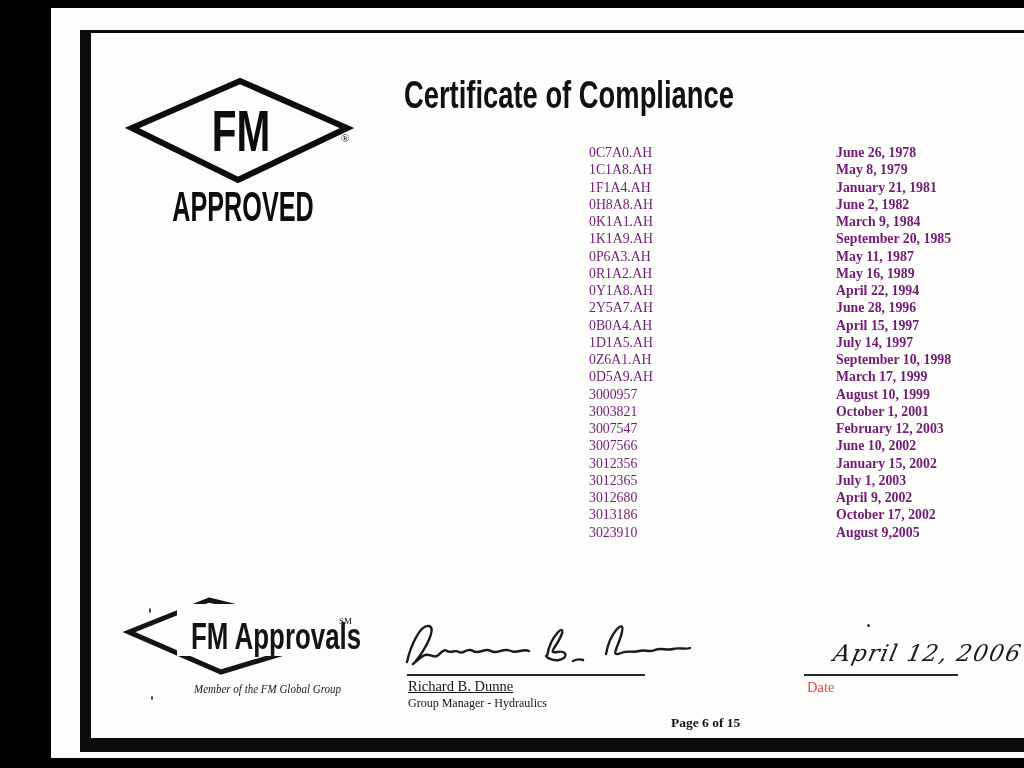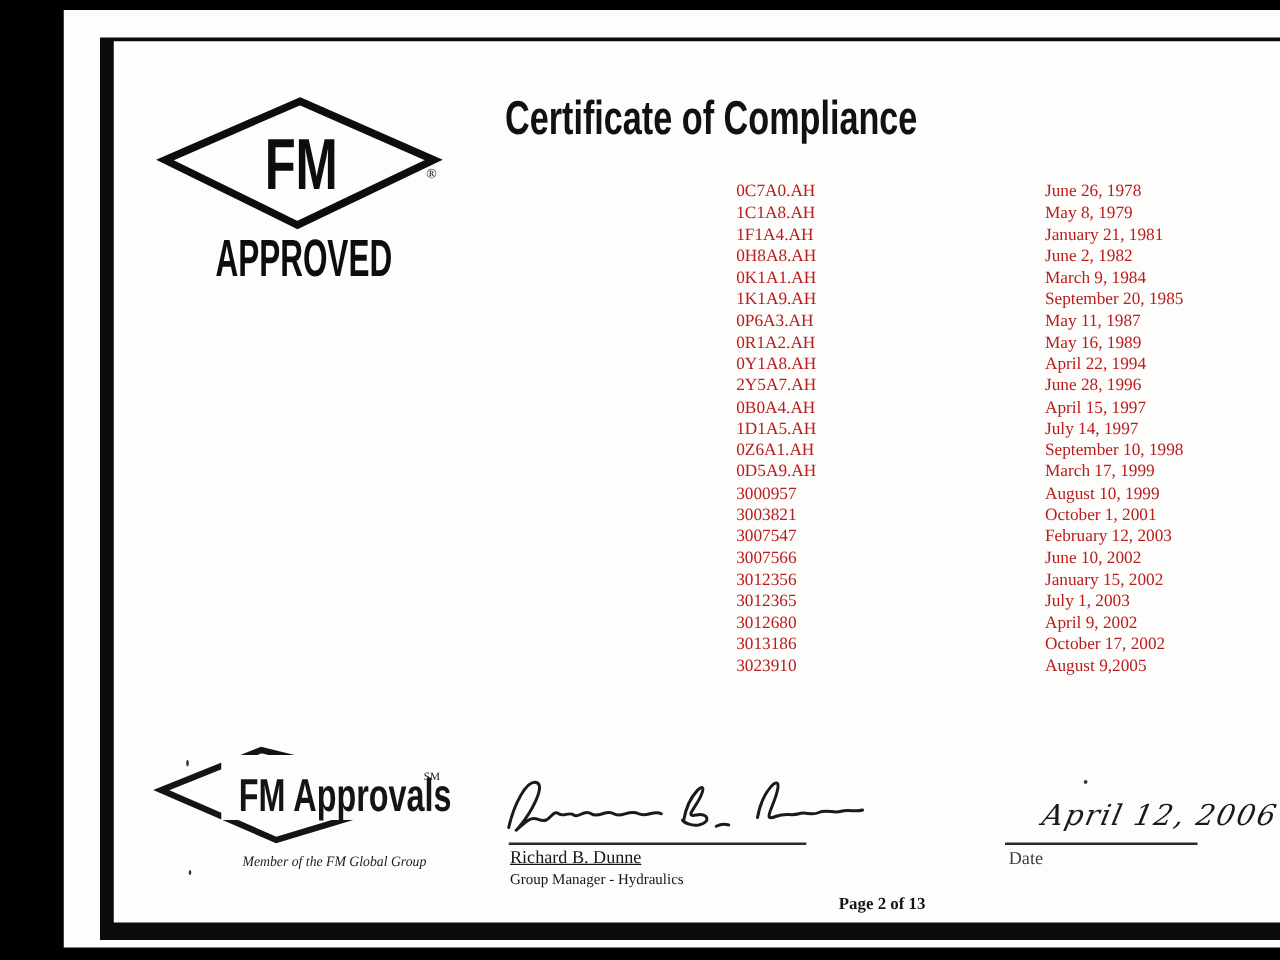"0C7A0.AH" .entry-row { color: #b91c1c -> #701a75 }
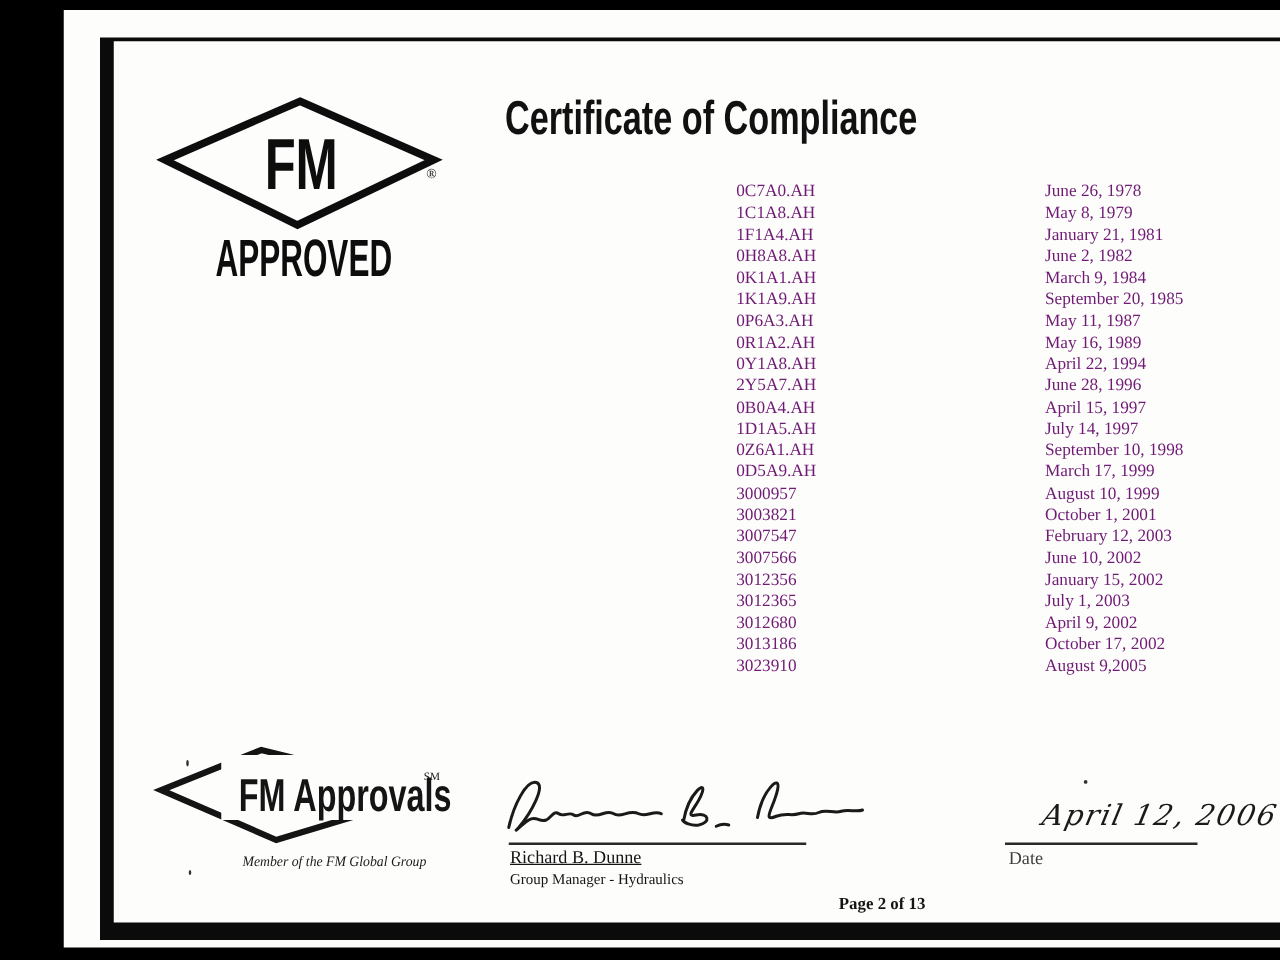"June 26, 1978" .entry-date { font-weight: none -> bold }
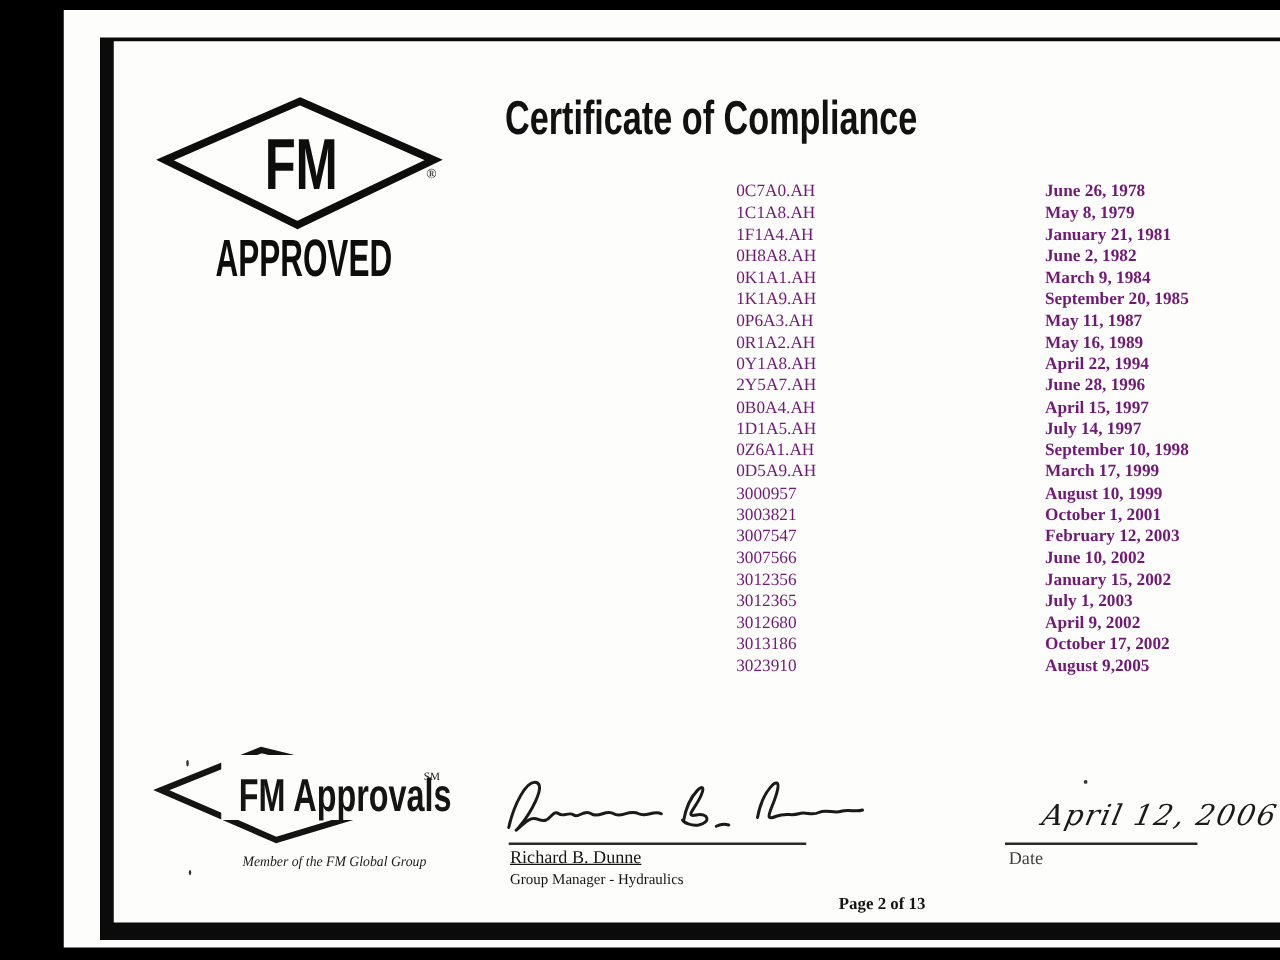"Date" .date-label { color: #404040 -> #ef4444 }
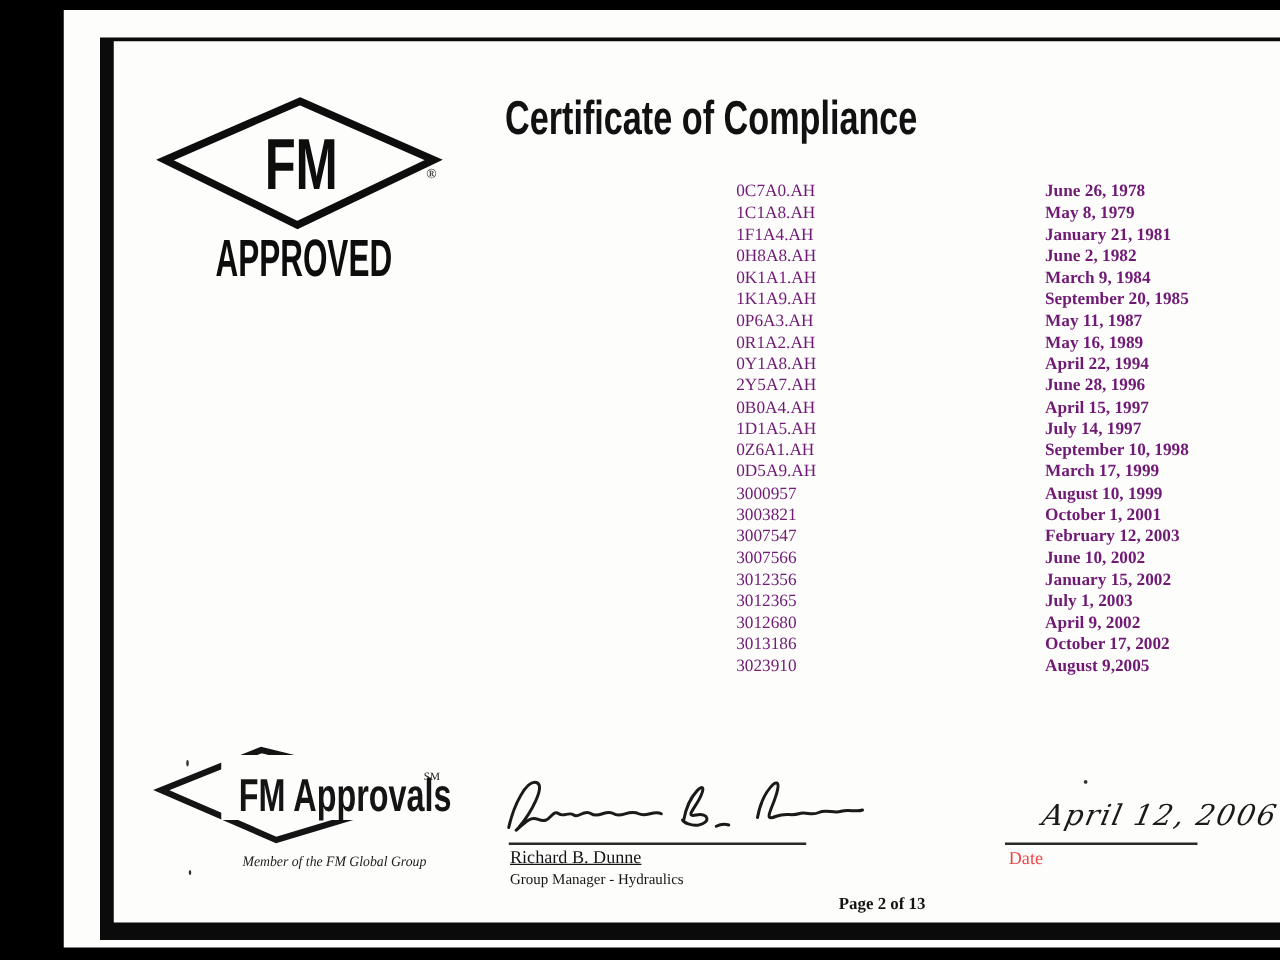"Page 2 of 13" div.page-indicator { text: 2 of 13 -> 6 of 15 }
